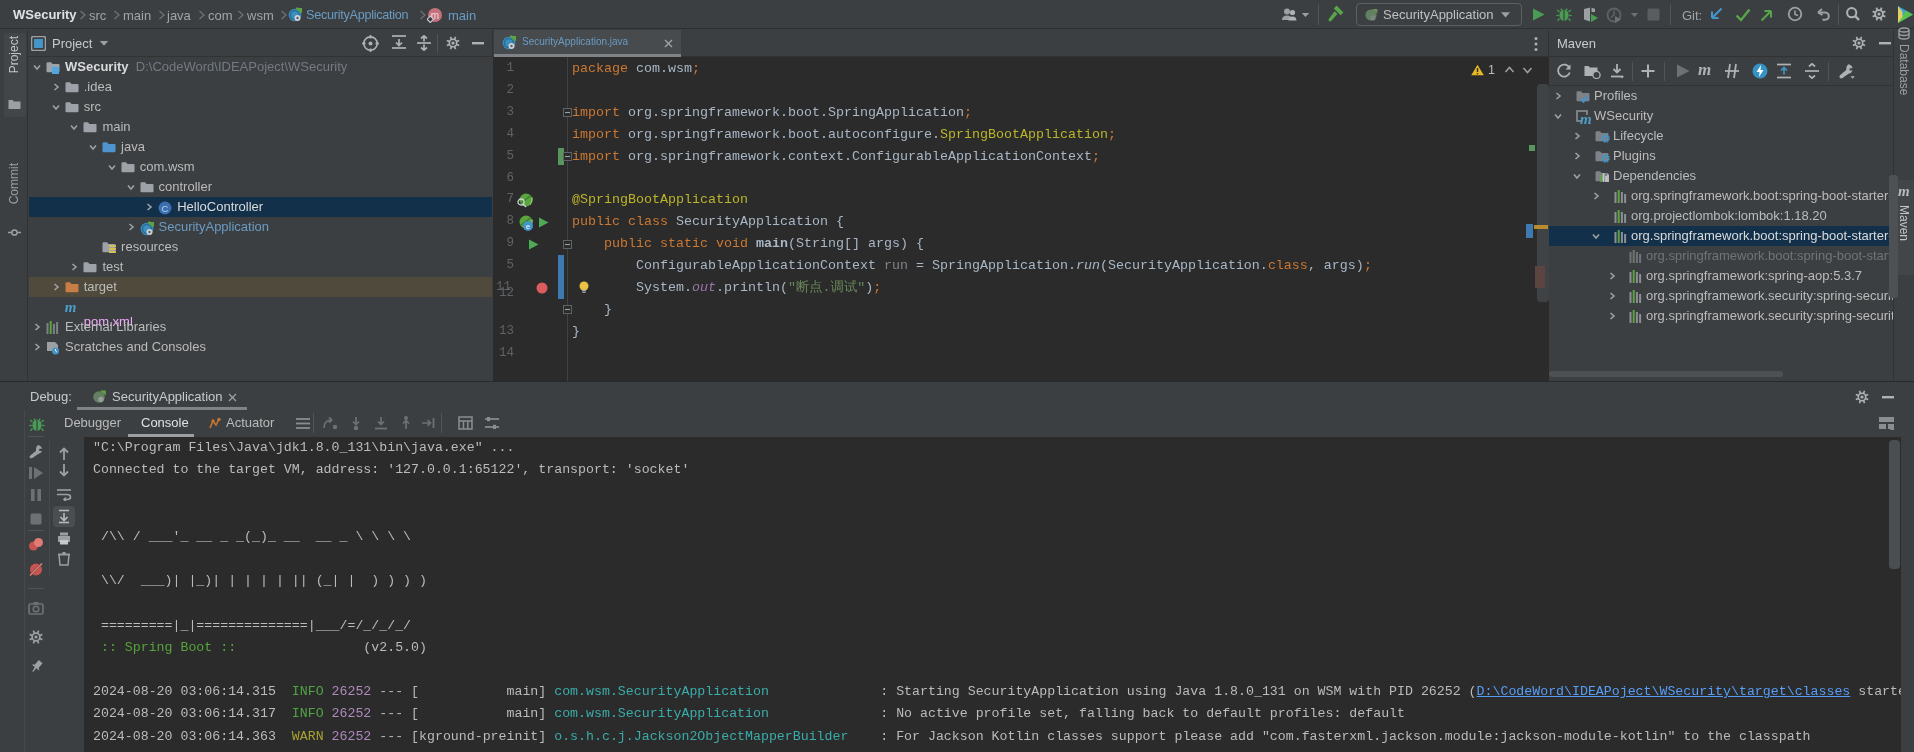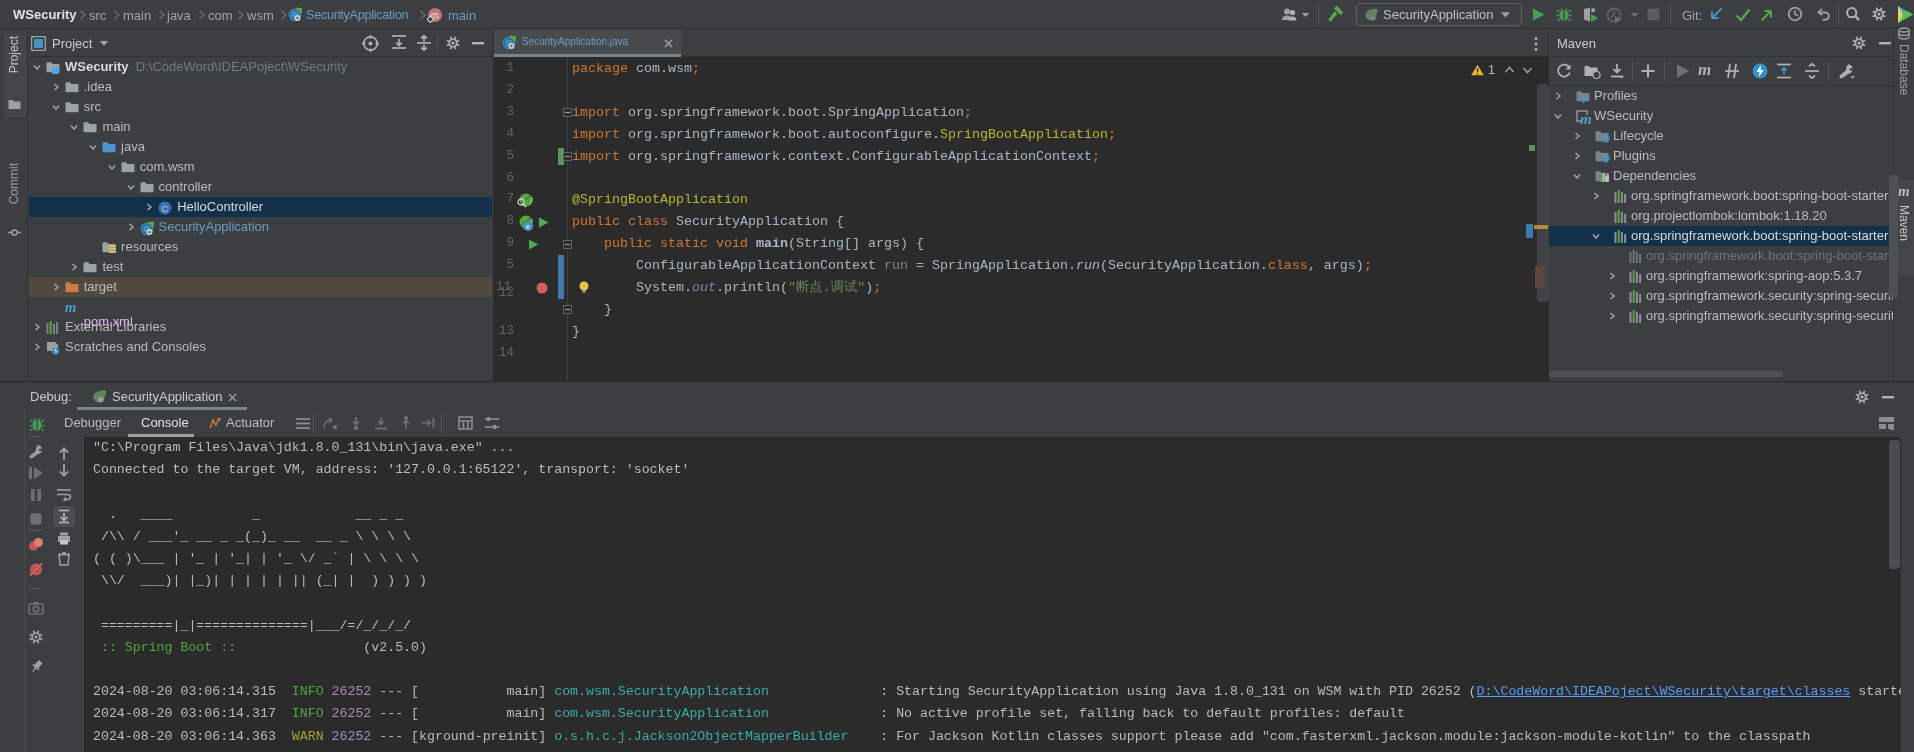". ____ _ __ _" div.a { html: <div>&nbsp;&nbsp;.&nbsp;&nbsp;&nbsp;____&nbsp;&nbsp;&nbsp;&nbsp;&nbsp;&nbsp;&nbsp;&nbsp;&nbsp;&nbsp;_&nbsp;&nbsp;&nbsp;&nbsp;&nbsp;&nbsp;&nbsp;&nbsp;&nbsp;&nbsp;&nbsp;&nbsp;__&nbsp;_&nbsp;_</div> -> none }
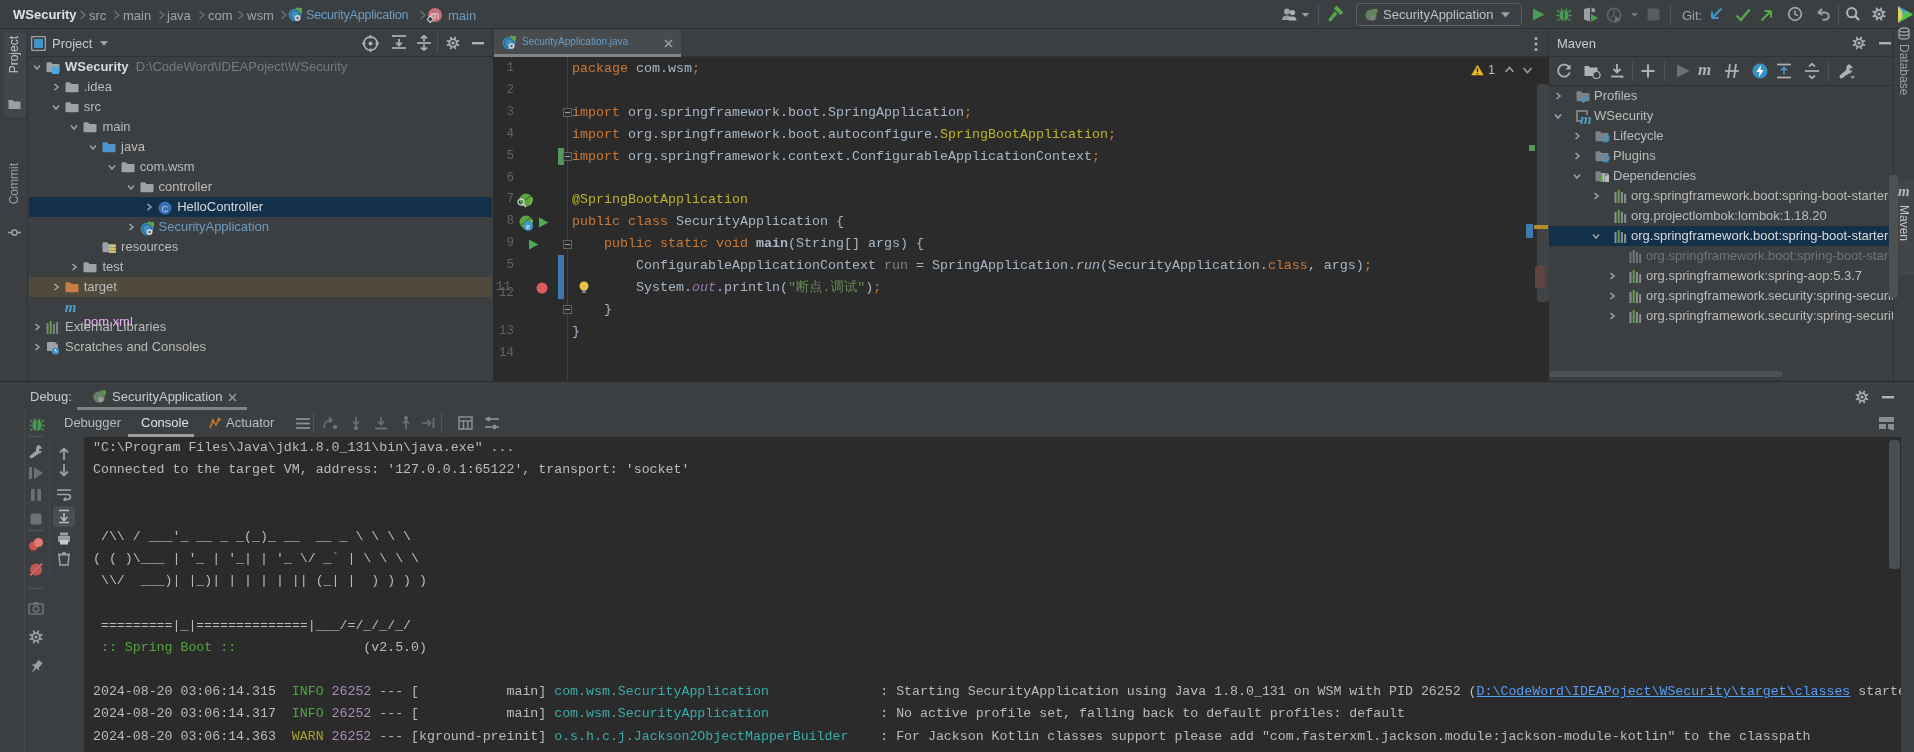"( ( )\___ | '_" div.a { html: <div>(&nbsp;(&nbsp;)\___&nbsp;|&nbsp;'_&nbsp;|&nbsp;'_|&nbsp;|&nbsp;'_&nbsp;\/&nbsp;_`&nbsp;|&nbsp;\&nbsp;\&nbsp;\&nbsp;\</div> -> none }
